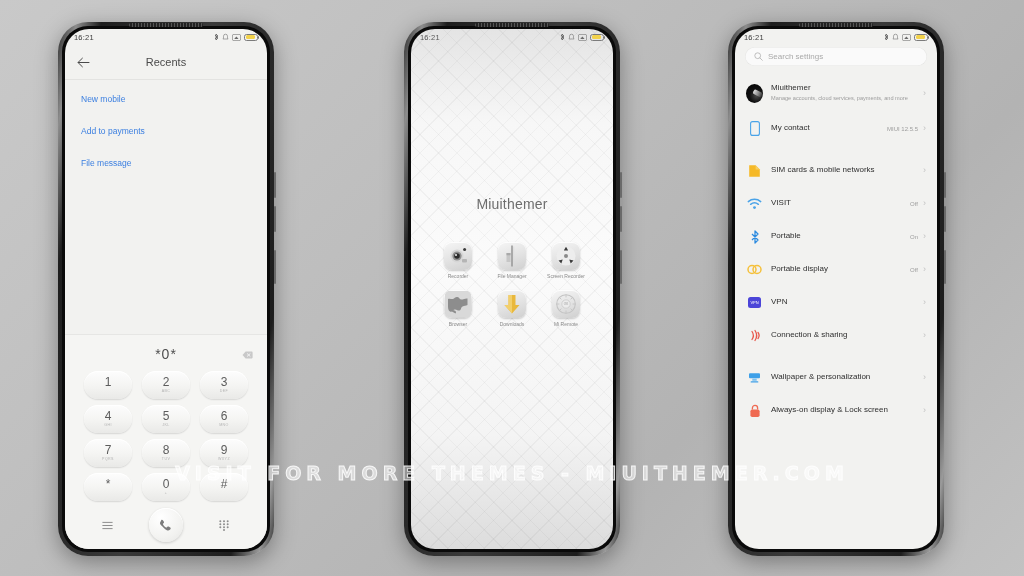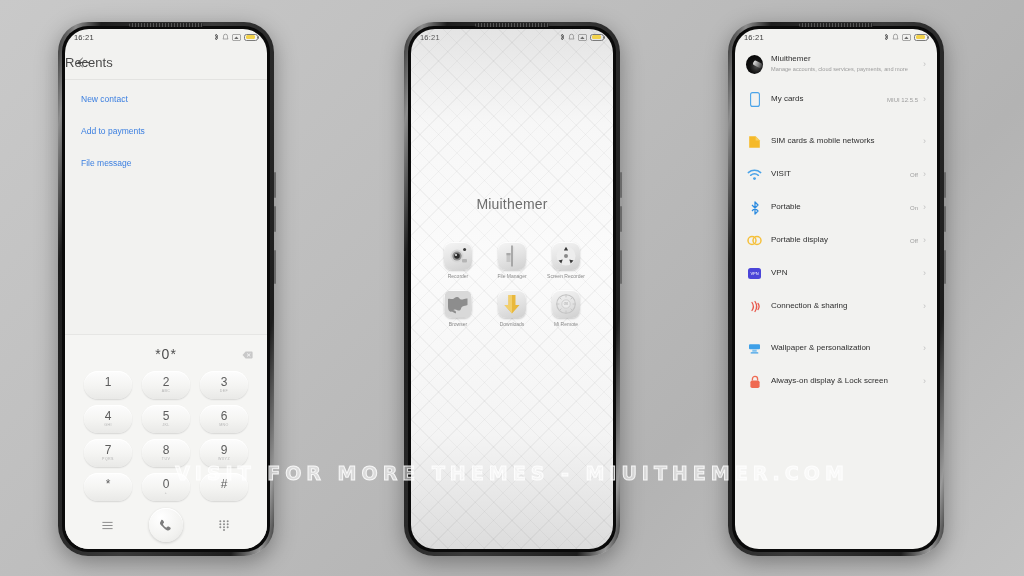"Recents" .appbar-title { font-size: 13px -> 11px; text-align: left -> center }
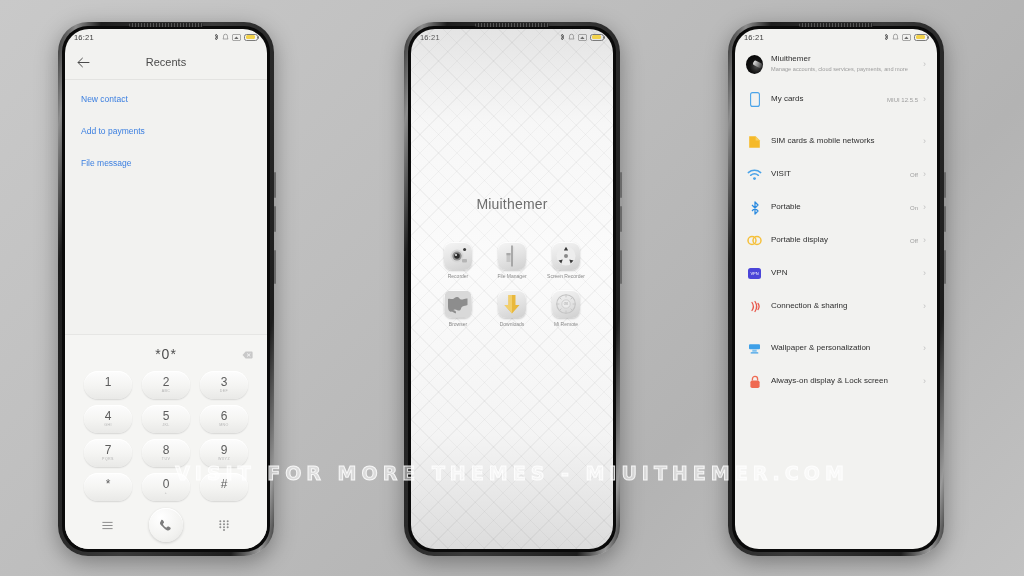"Search settings" div.search { html: none -> <div> <svg> <circle></circle> <path></path> </svg> <span>Search settings</span> </div> }
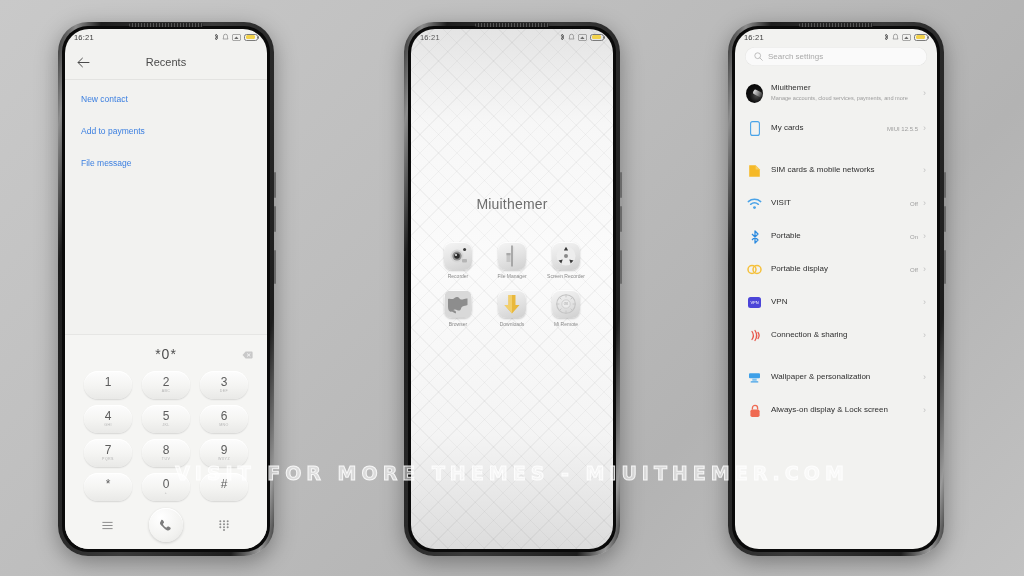"New contact" div.lk { text: contact -> mobile }
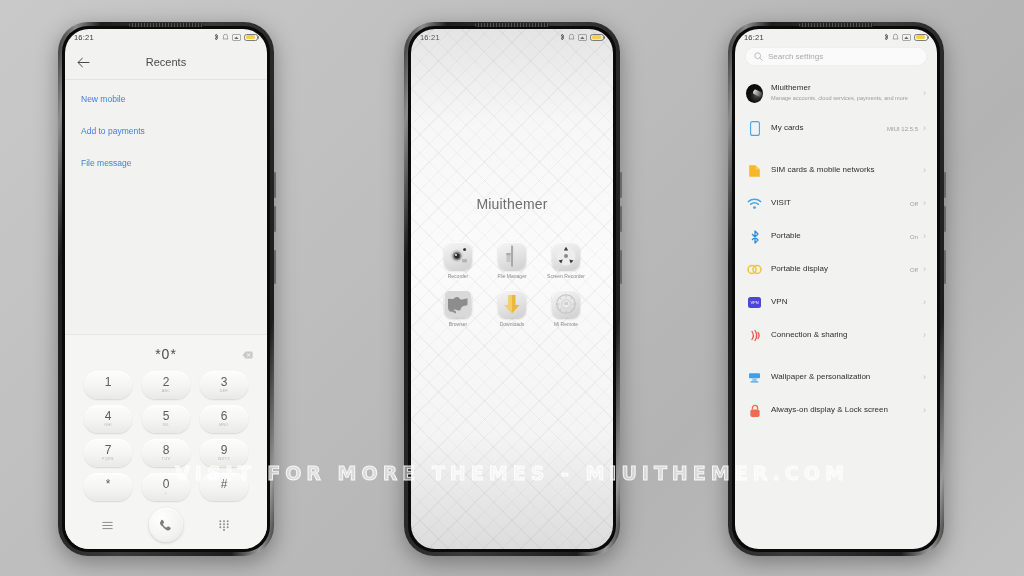"My cards" div.set-lbl { text: cards -> contact }
